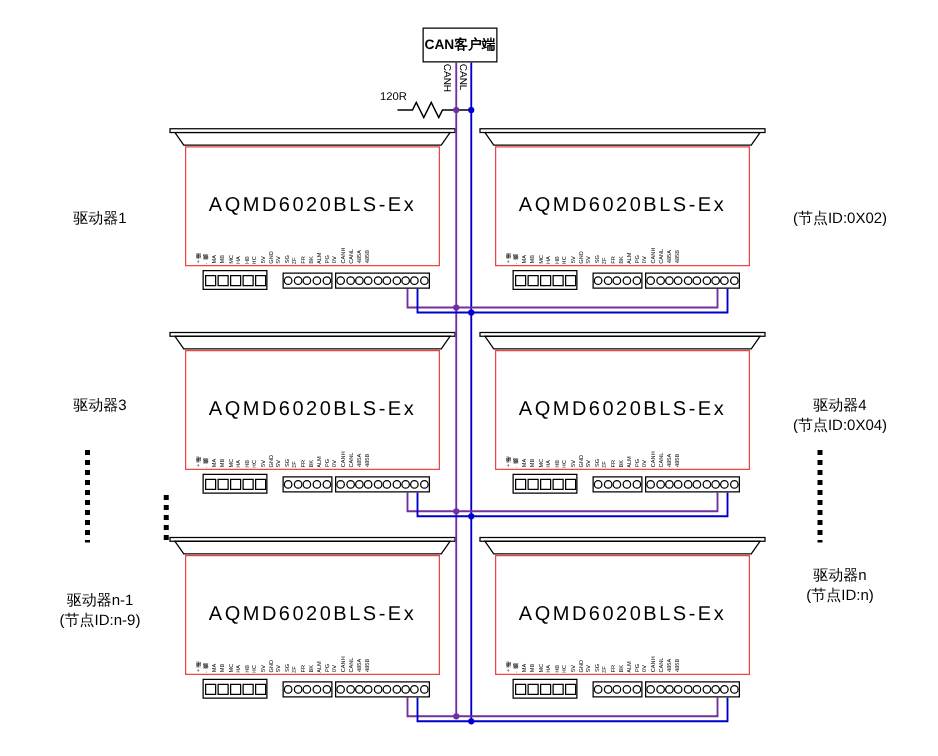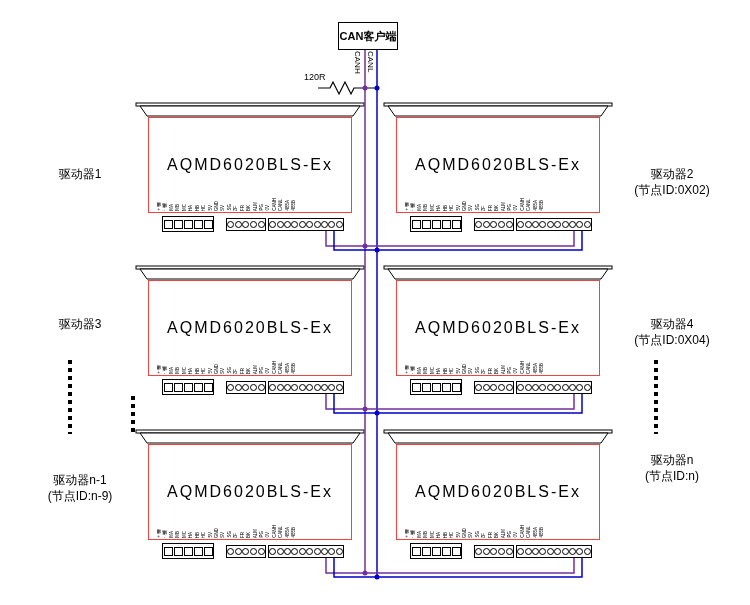"驱动器2" div { html: <div>驱动器2</div> -> none }
